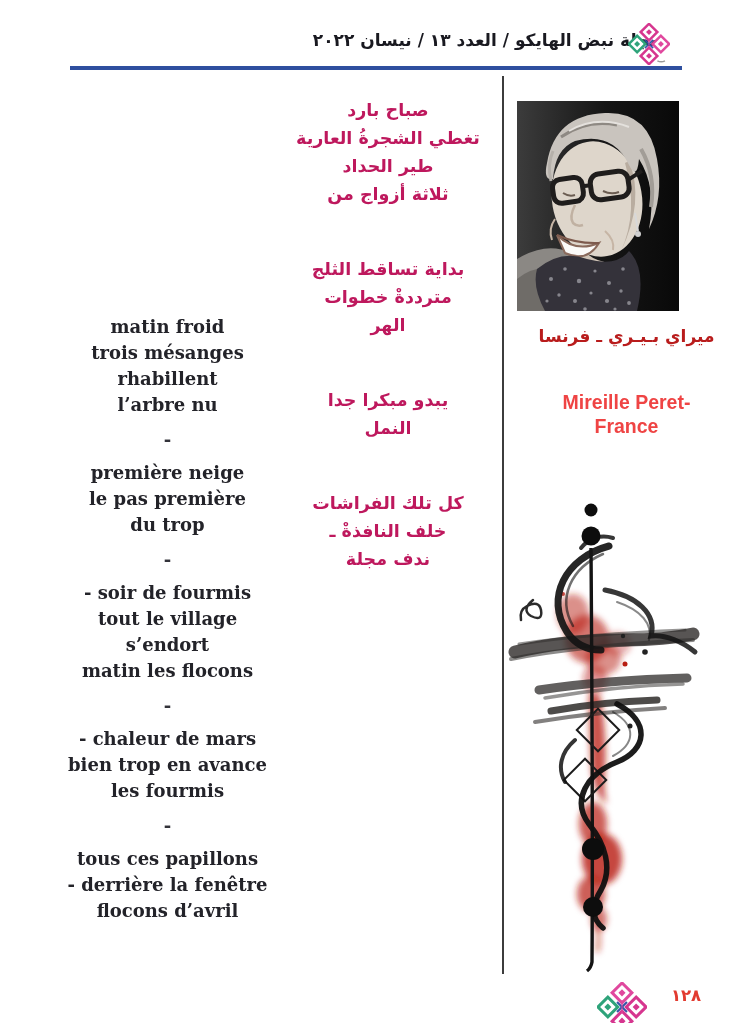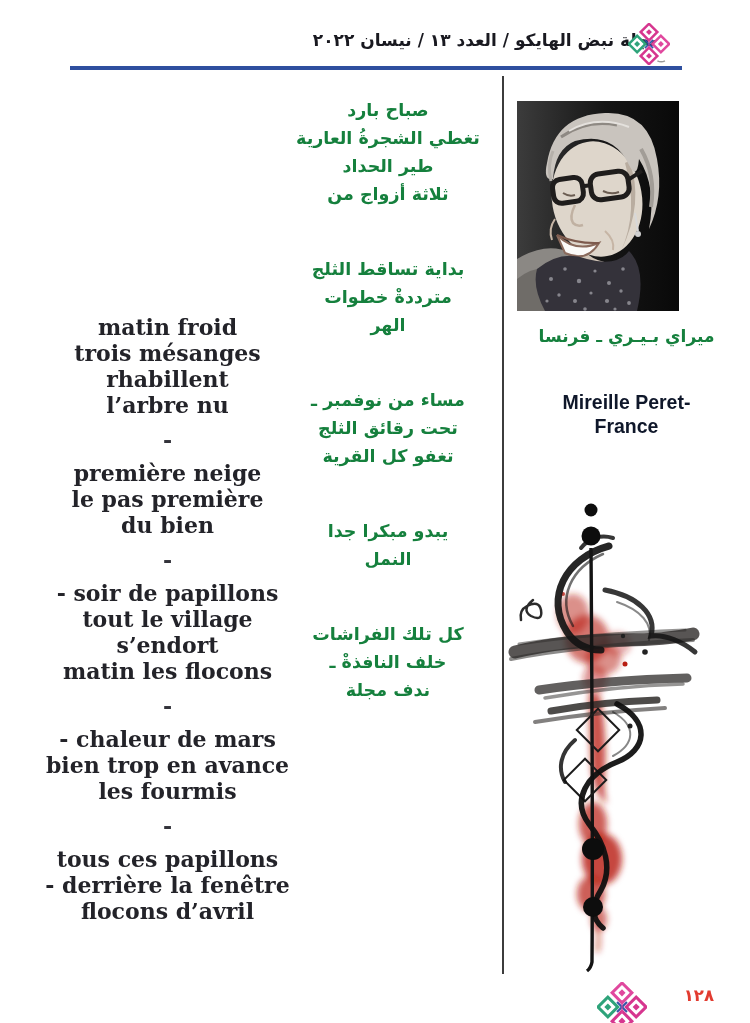"صباح بارد" .ar-col { color: #15803d -> #be185d }
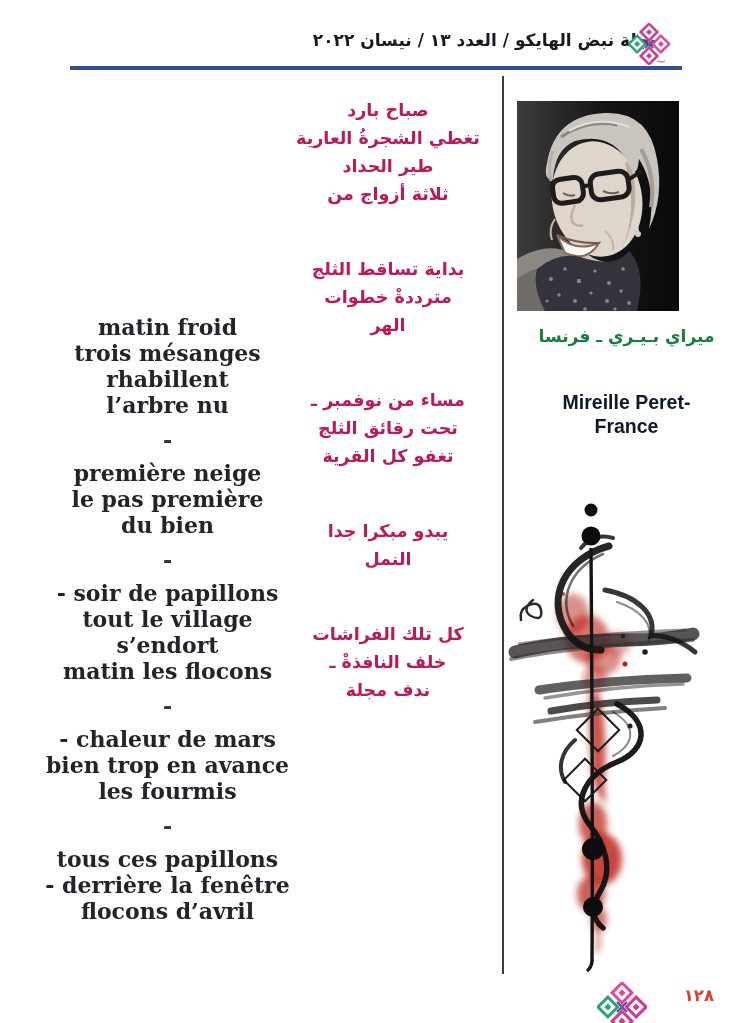"matin froid" .fr-col { font-size: 22px -> 18px }
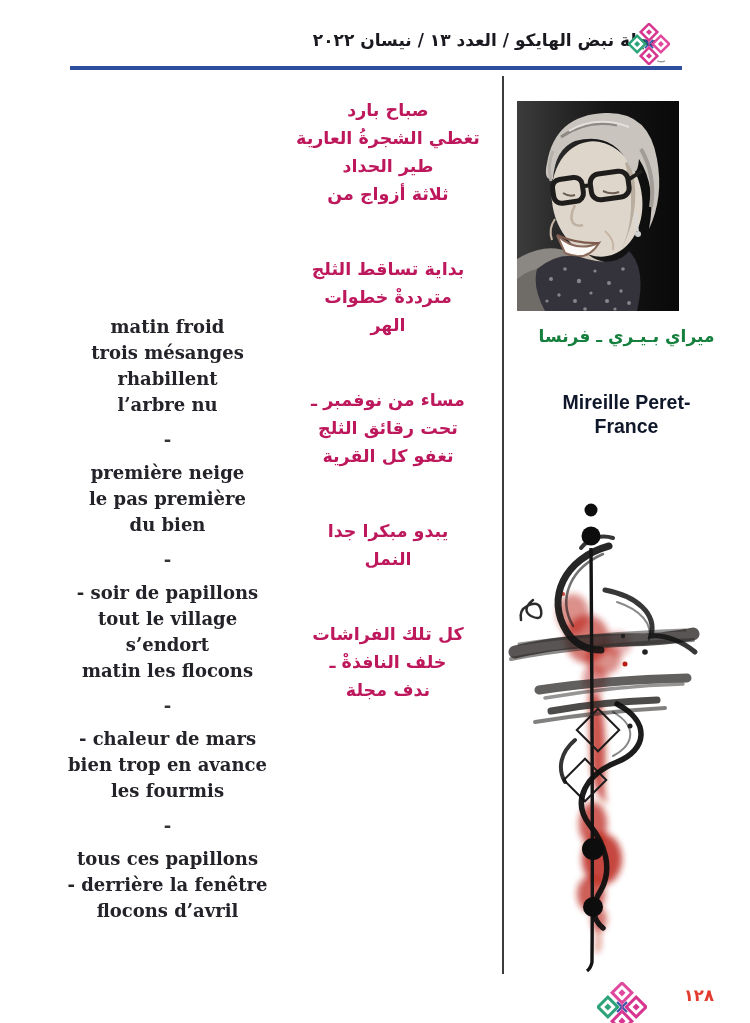"ميراي بـيـري ـ فرنسا" .cap-ar { color: #15803d -> #b91c1c }
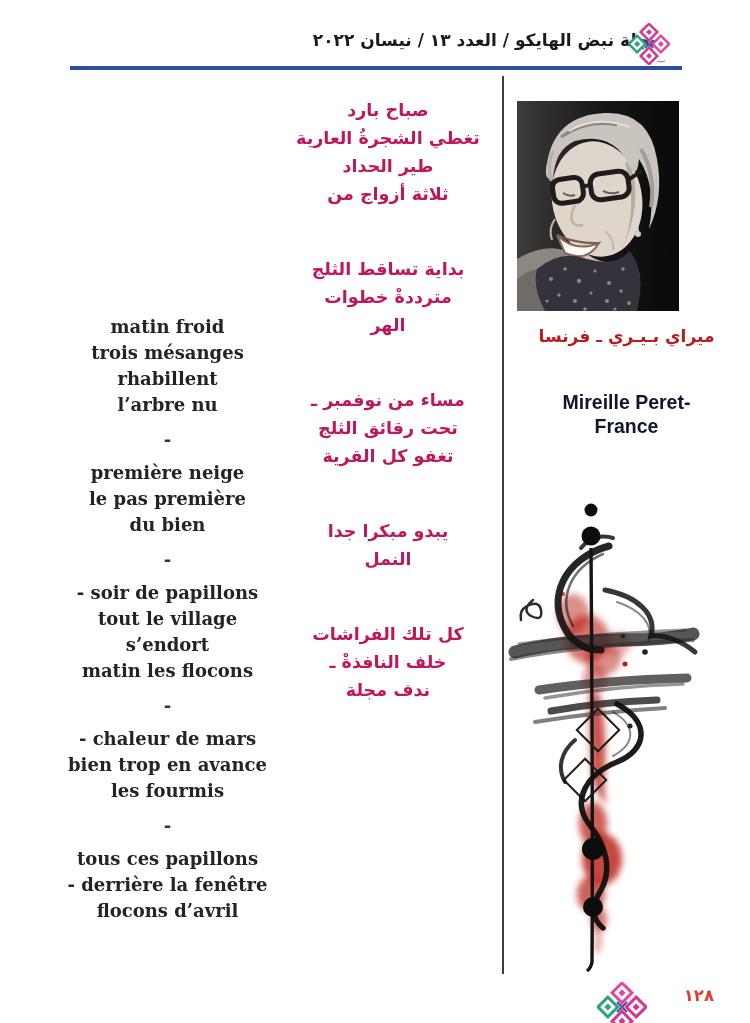"مساء من نوفمبر ـ" div.ar-stanza { html: <div> <div>مساء من نوفمبر ـ</div> <div>تحت رقائق الثلج</div> <div>تغفو كل القرية</div> </div> -> none }
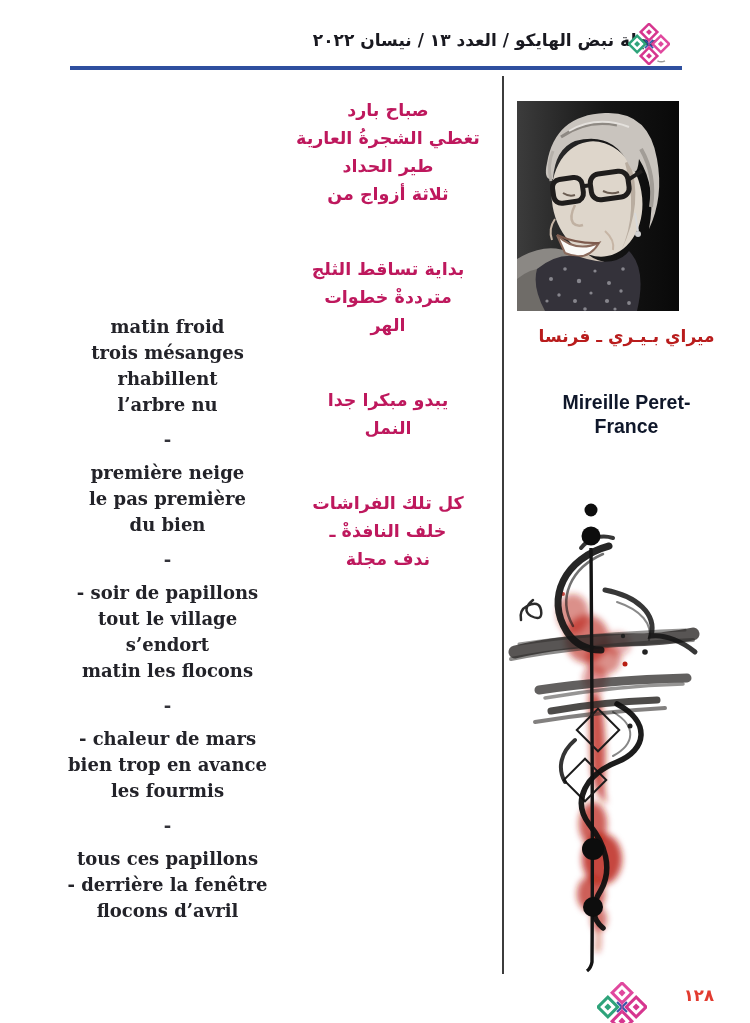"Mireille Peret-" .cap-en { color: #0f172a -> #ef4444 }
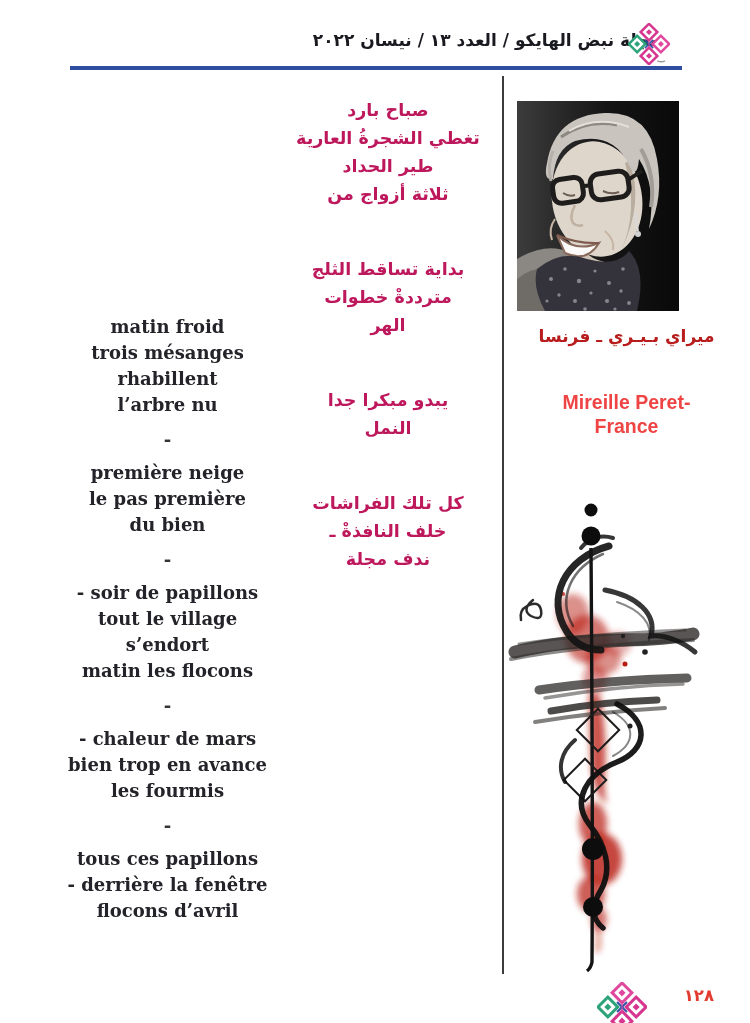"du bien" div.line { text: bien -> trop }
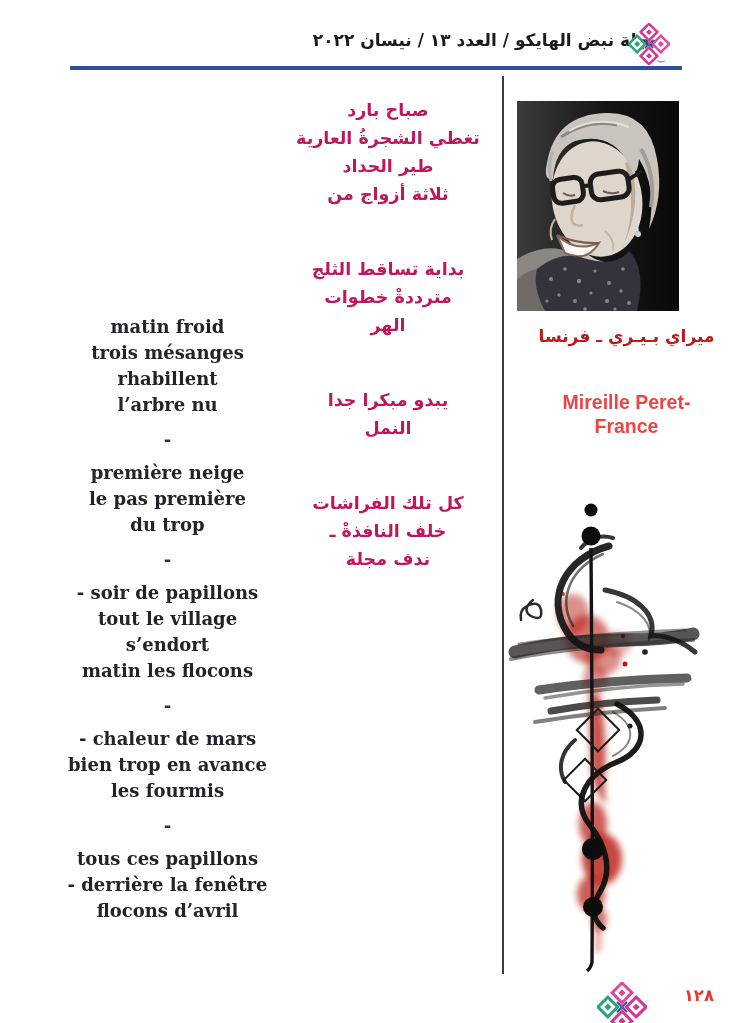"- soir de papillons" div.line { text: papillons -> fourmis }
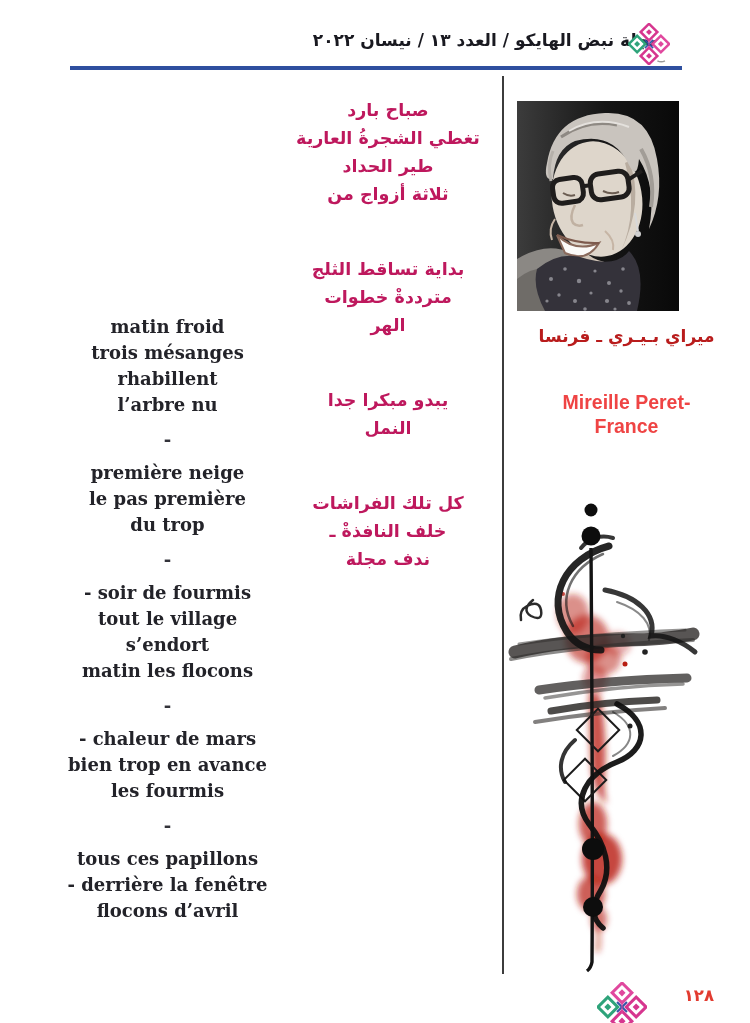"١٢٨" .page-num { text-align: none -> center }
